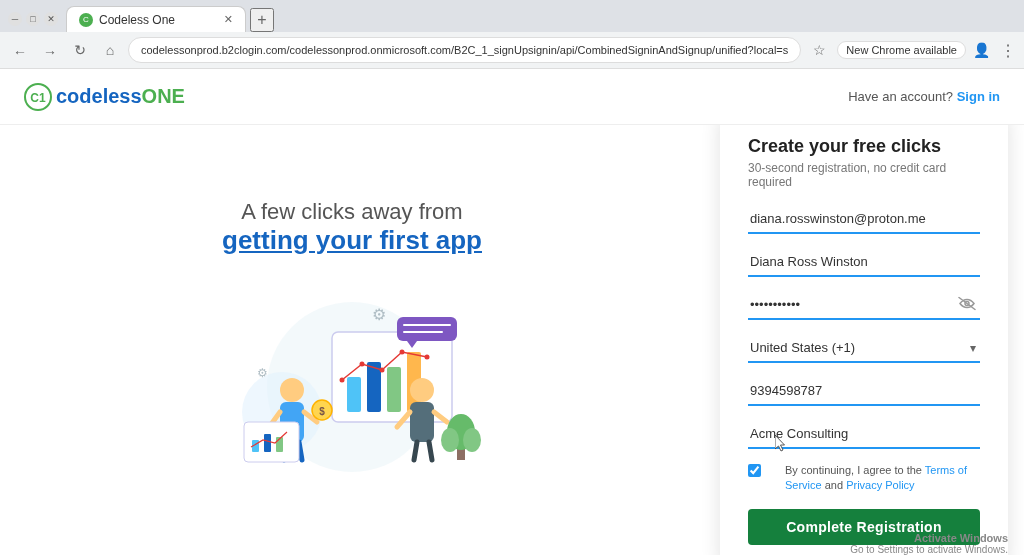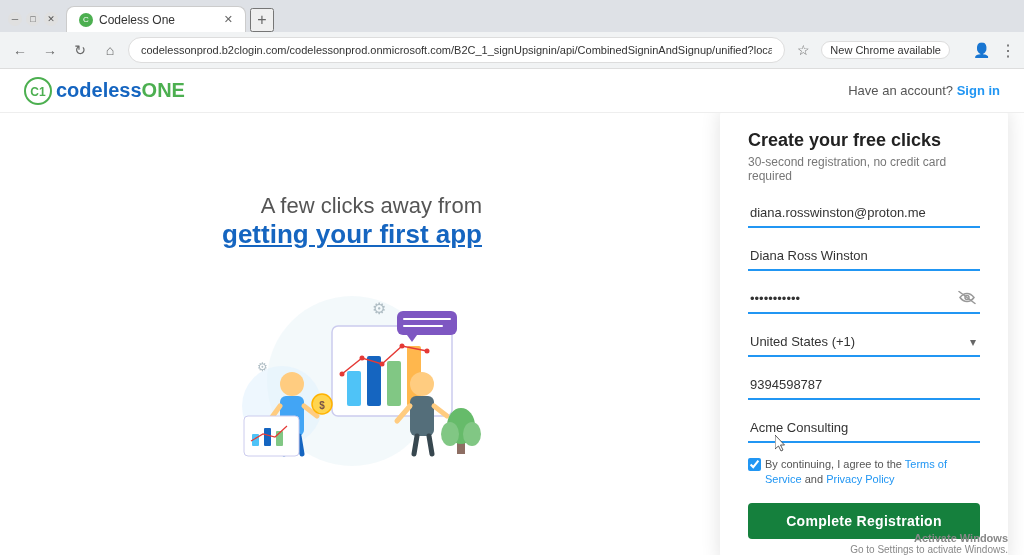"New Chrome available" .profile-area { gap: 20px -> 4px }
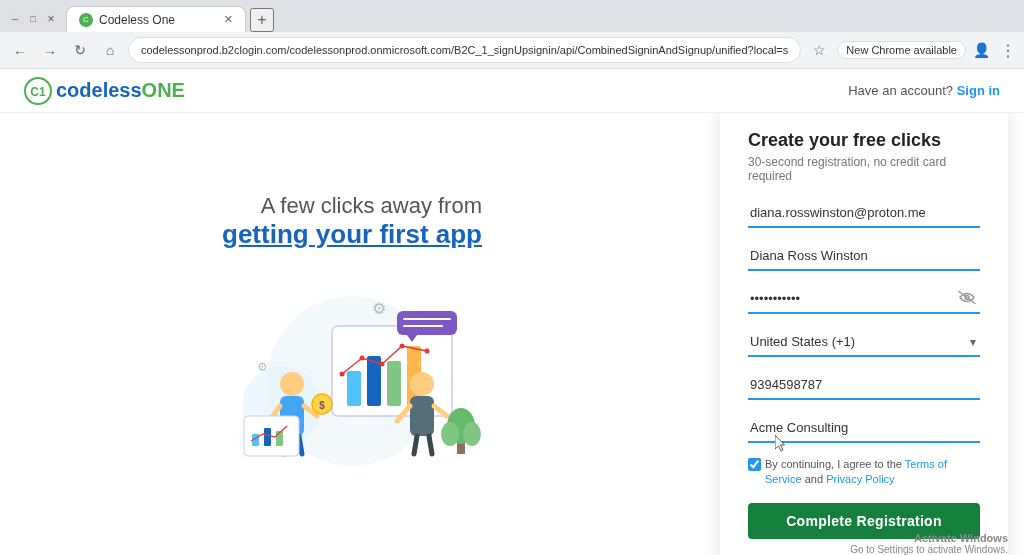"C1" .top-nav { height: 44px -> 56px }
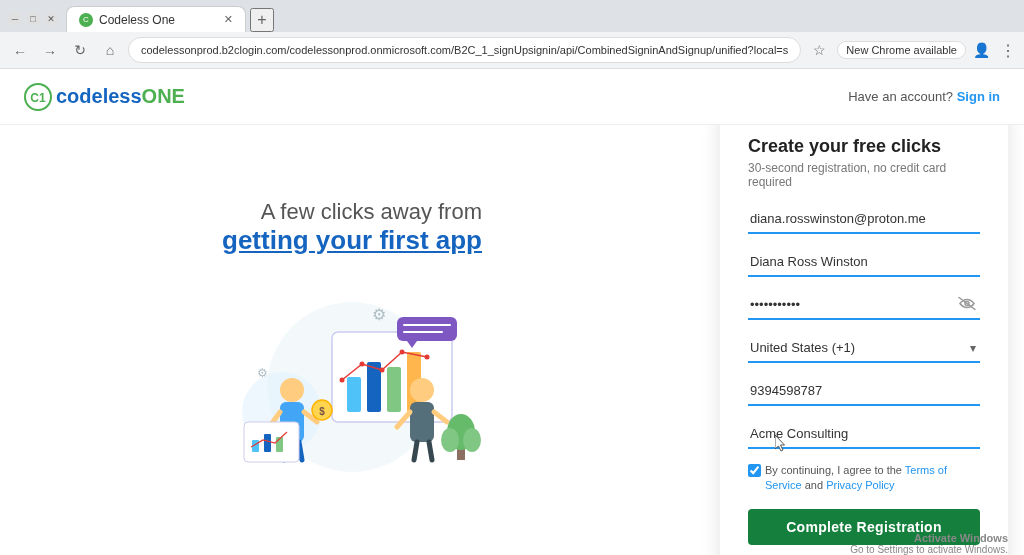"A few clicks away from" .hero-text { text-align: right -> center }
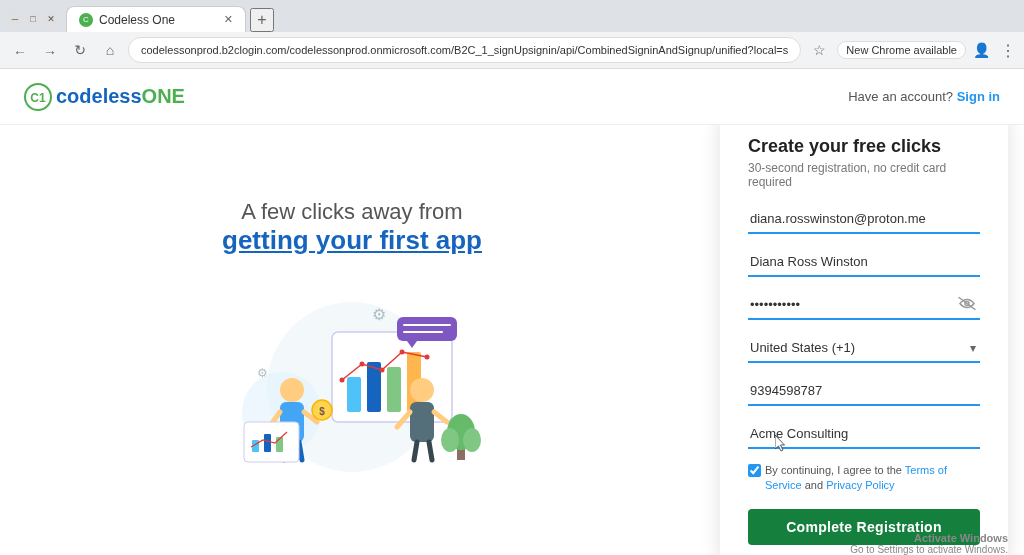"By continuing, I agree to" .checkbox-row { gap: 4px -> 24px }
